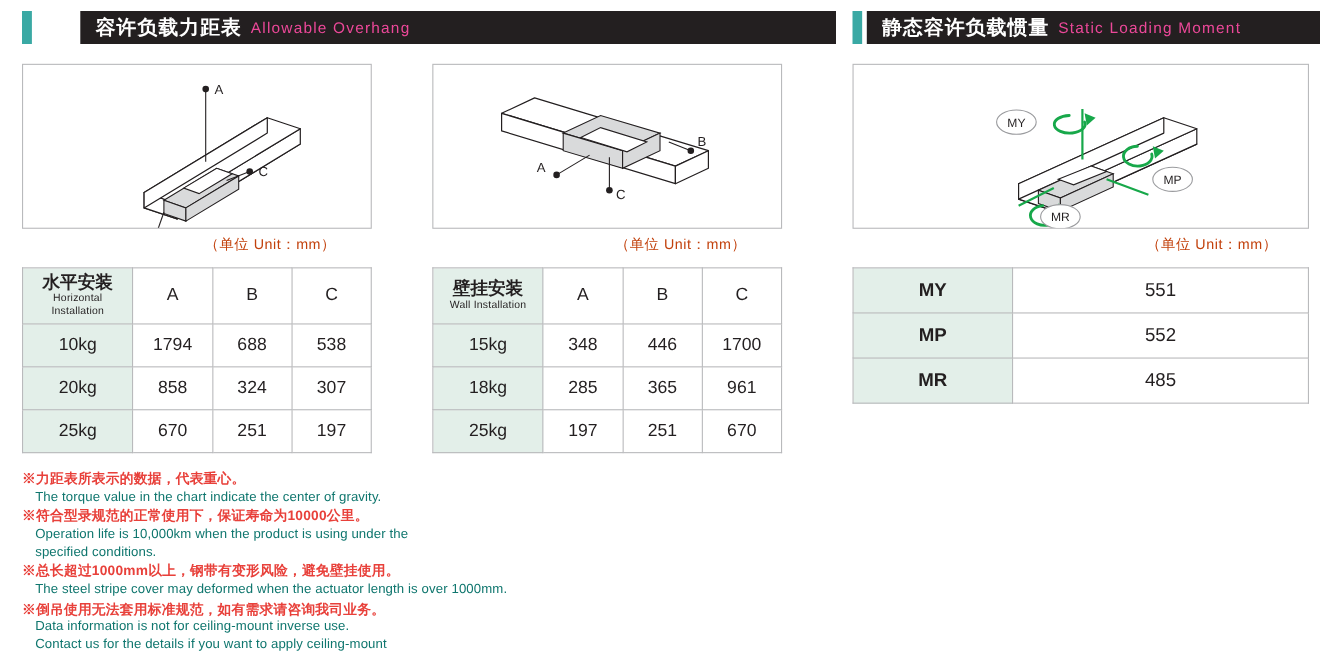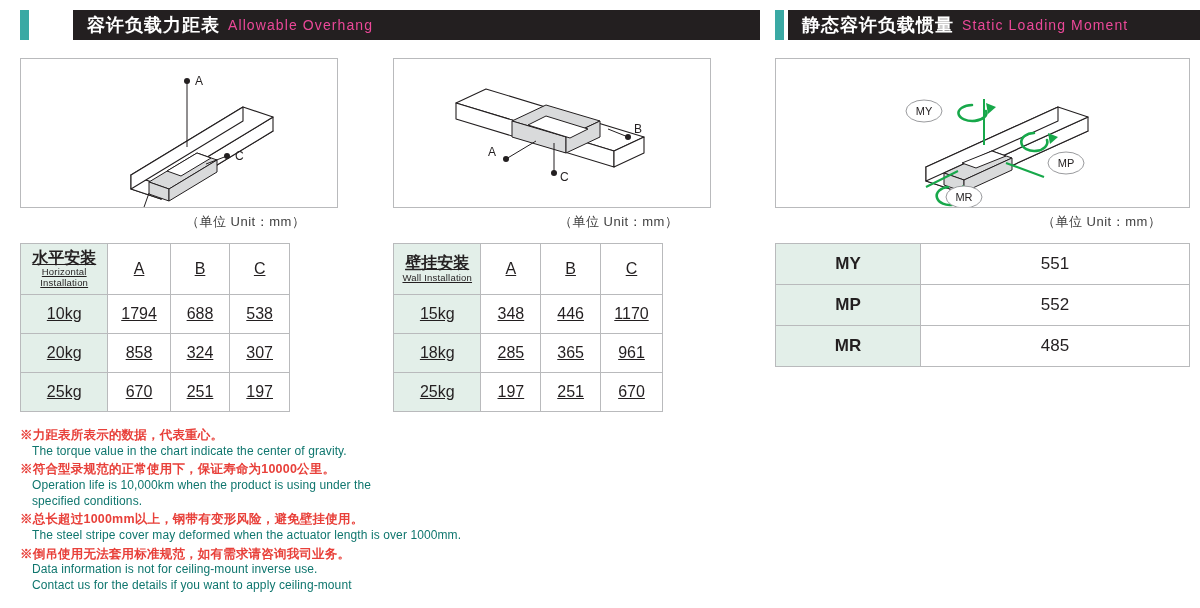"（单位 Unit：mm）" .unit { color: #404040 -> #c2410c }
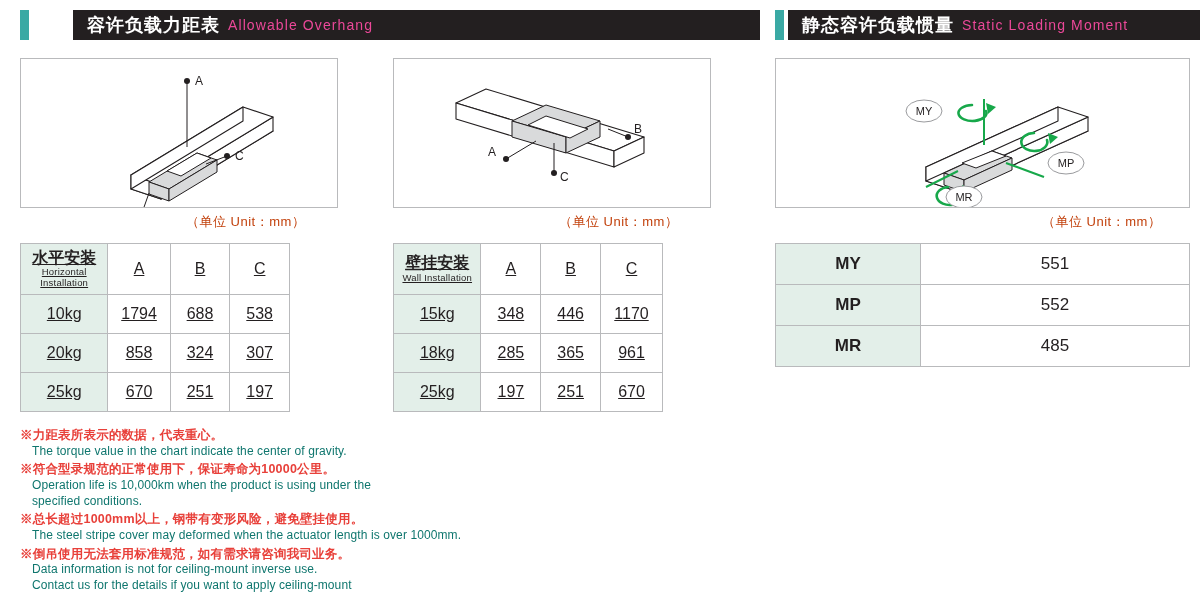"水平安装" .ovh { text-decoration: underline -> none; width: 270px -> 318px }
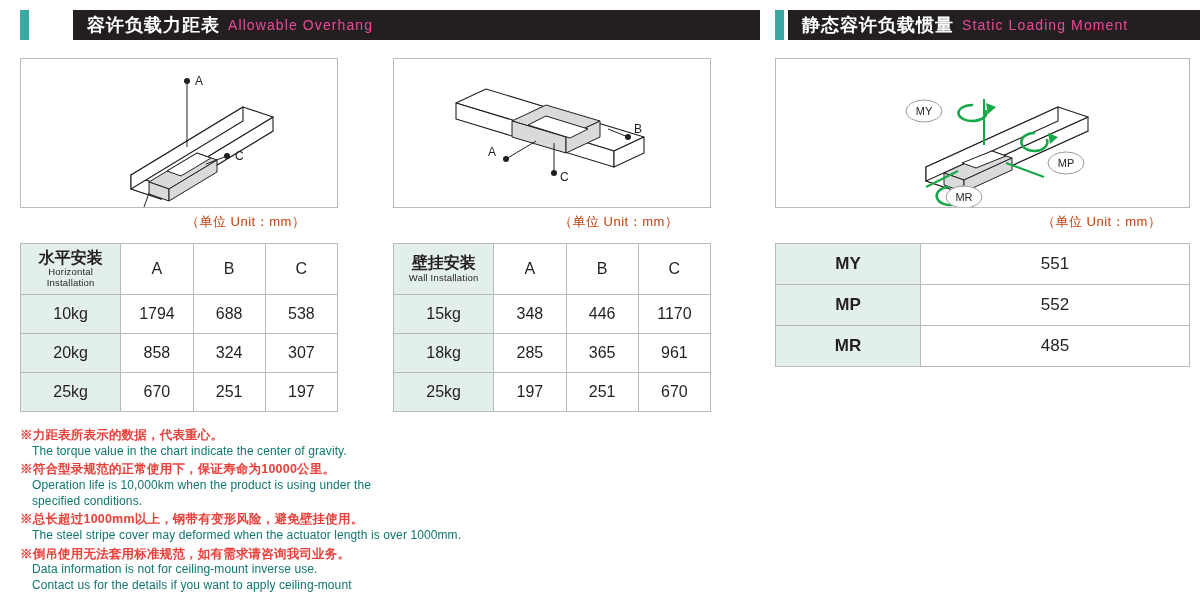"1170" td.val { text: 1170 -> 1700 }
